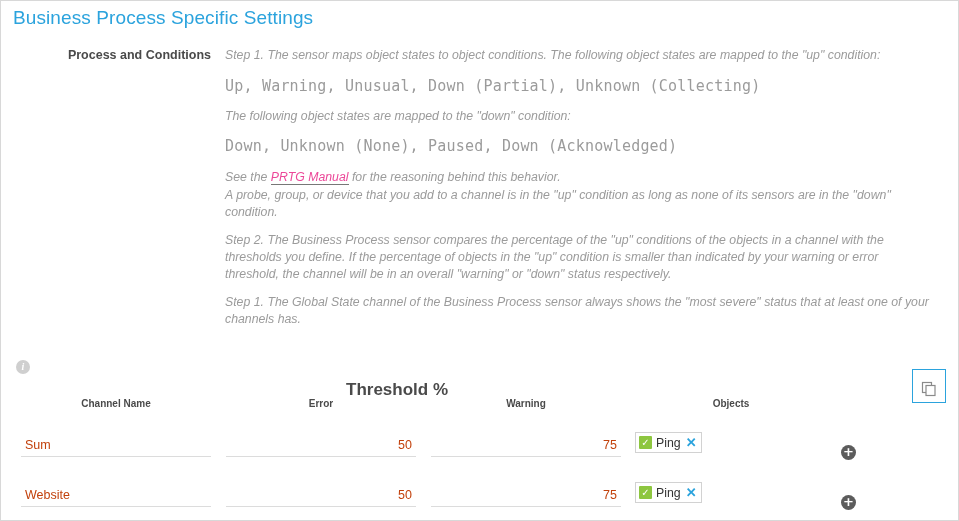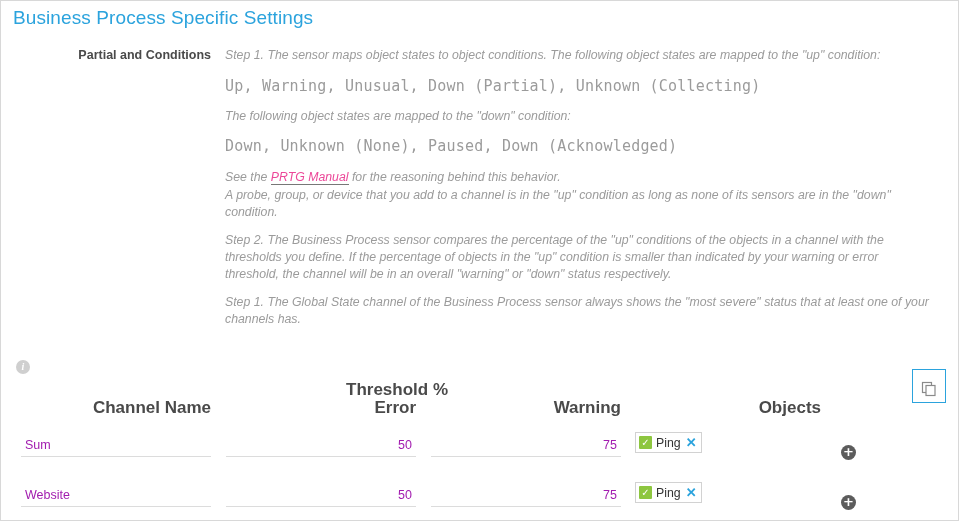"Partial and Conditions" div.field-label { text: Partial -> Process }
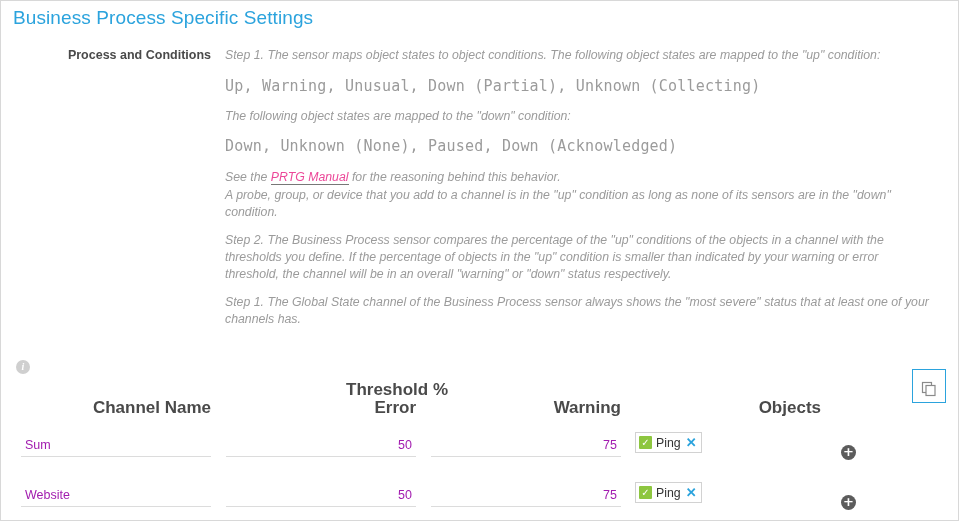"Channel Name" .col-head { font-size: 17px -> 10px; text-align: right -> center }
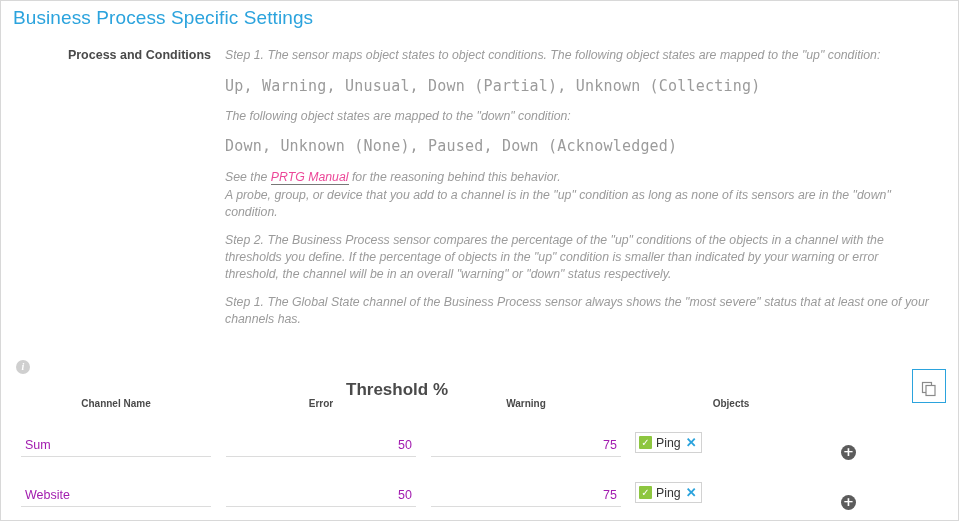"Sum" .cell-input { color: #a21caf -> #c2410c }
